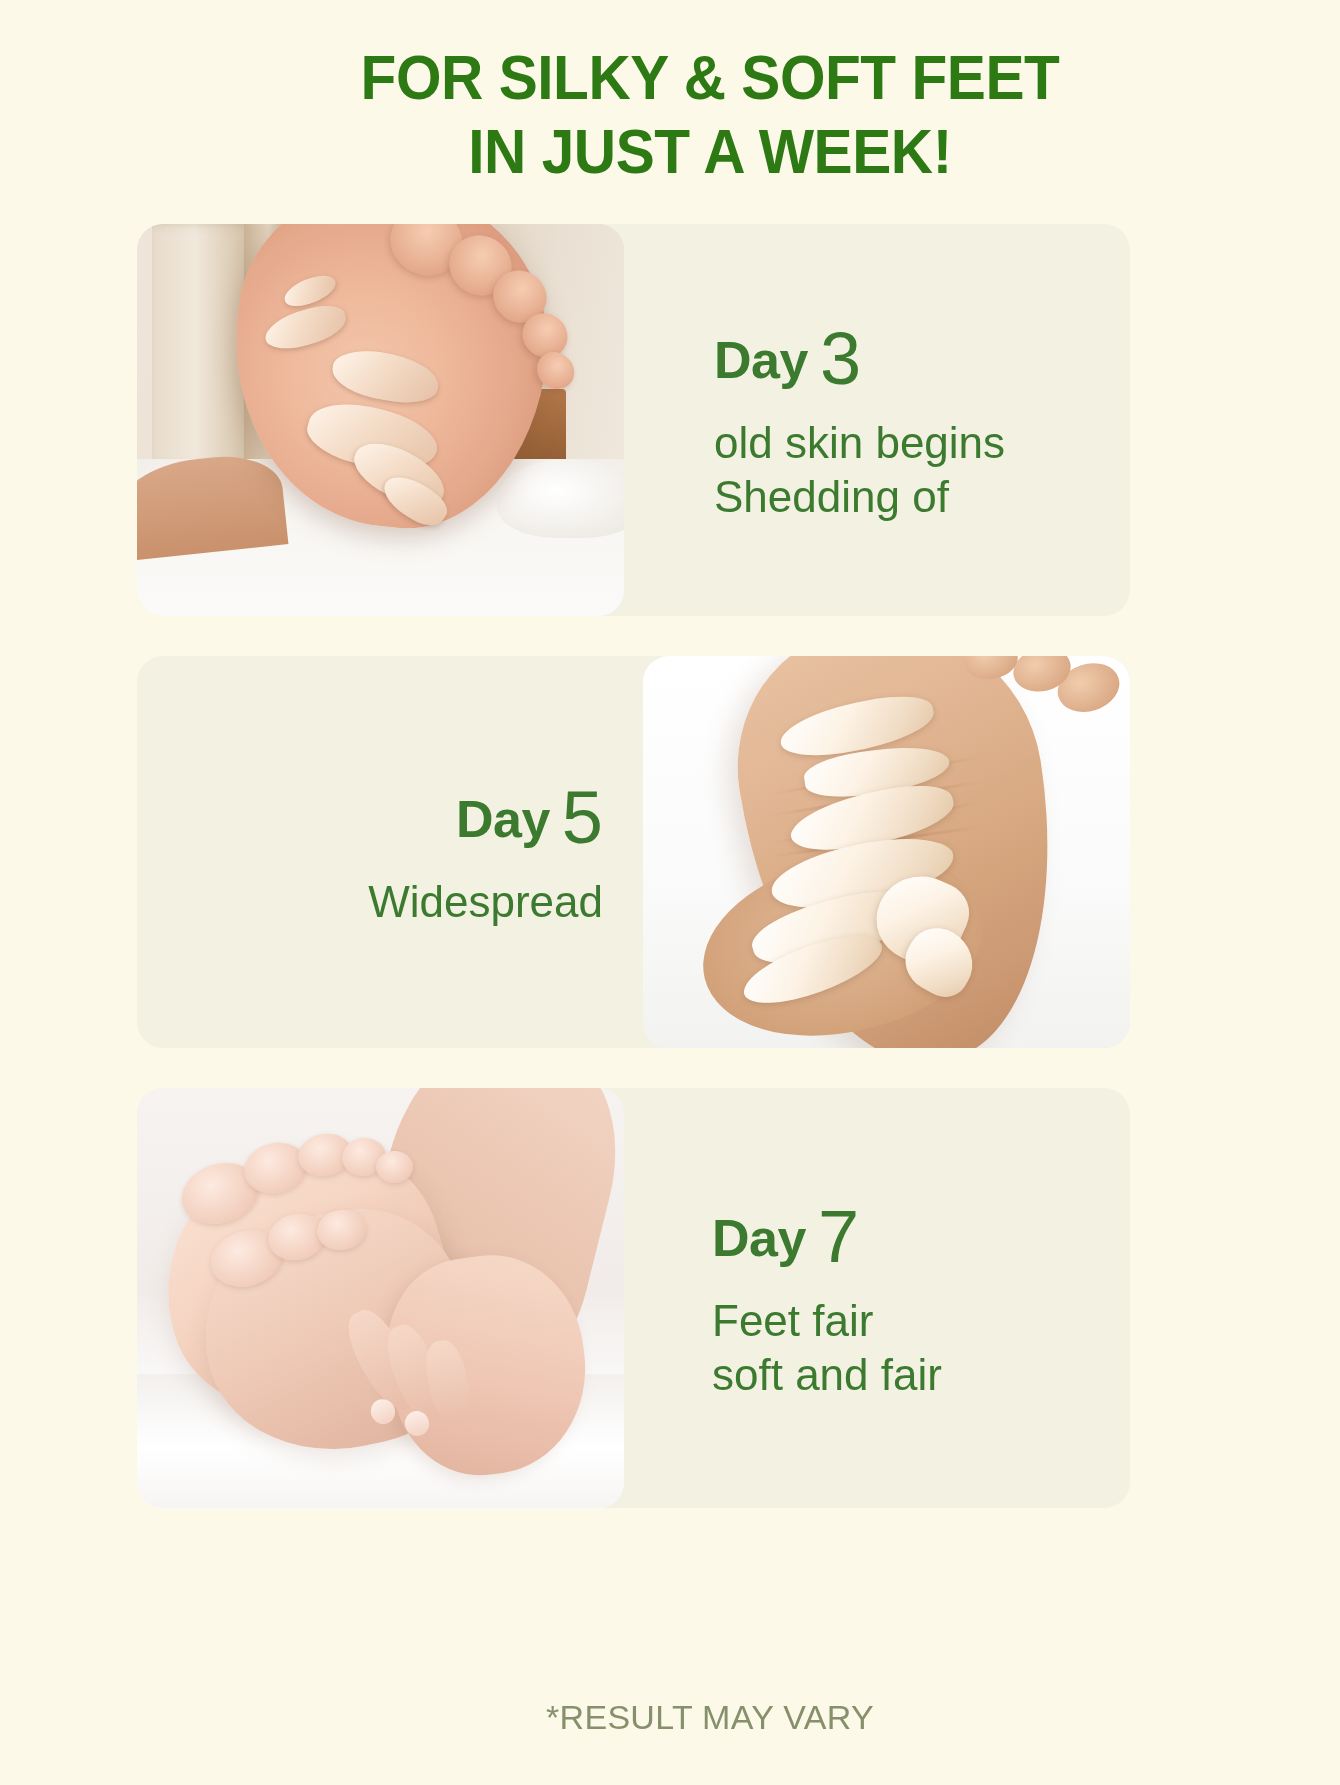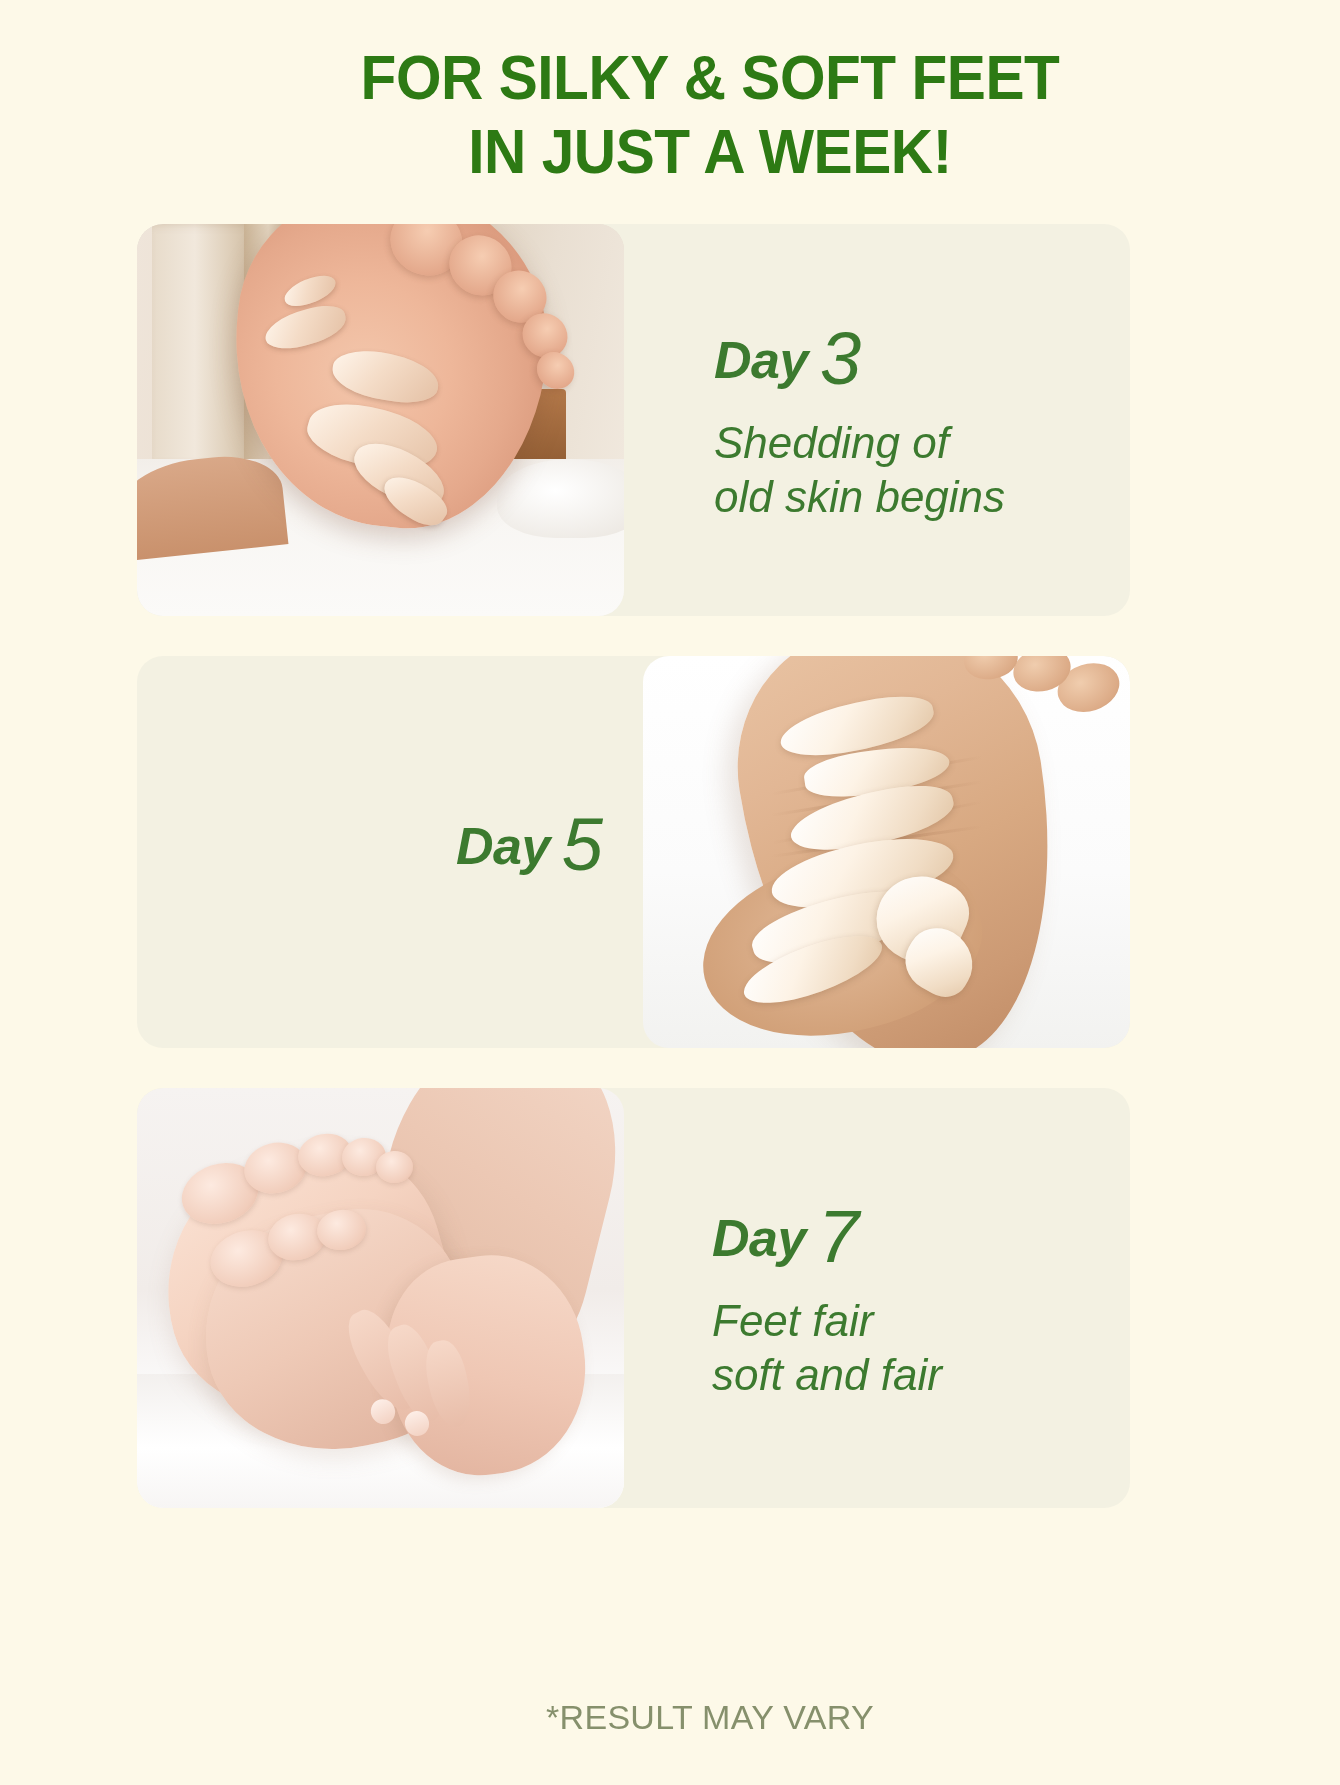"Day 3" .copy { font-style: italic -> none }
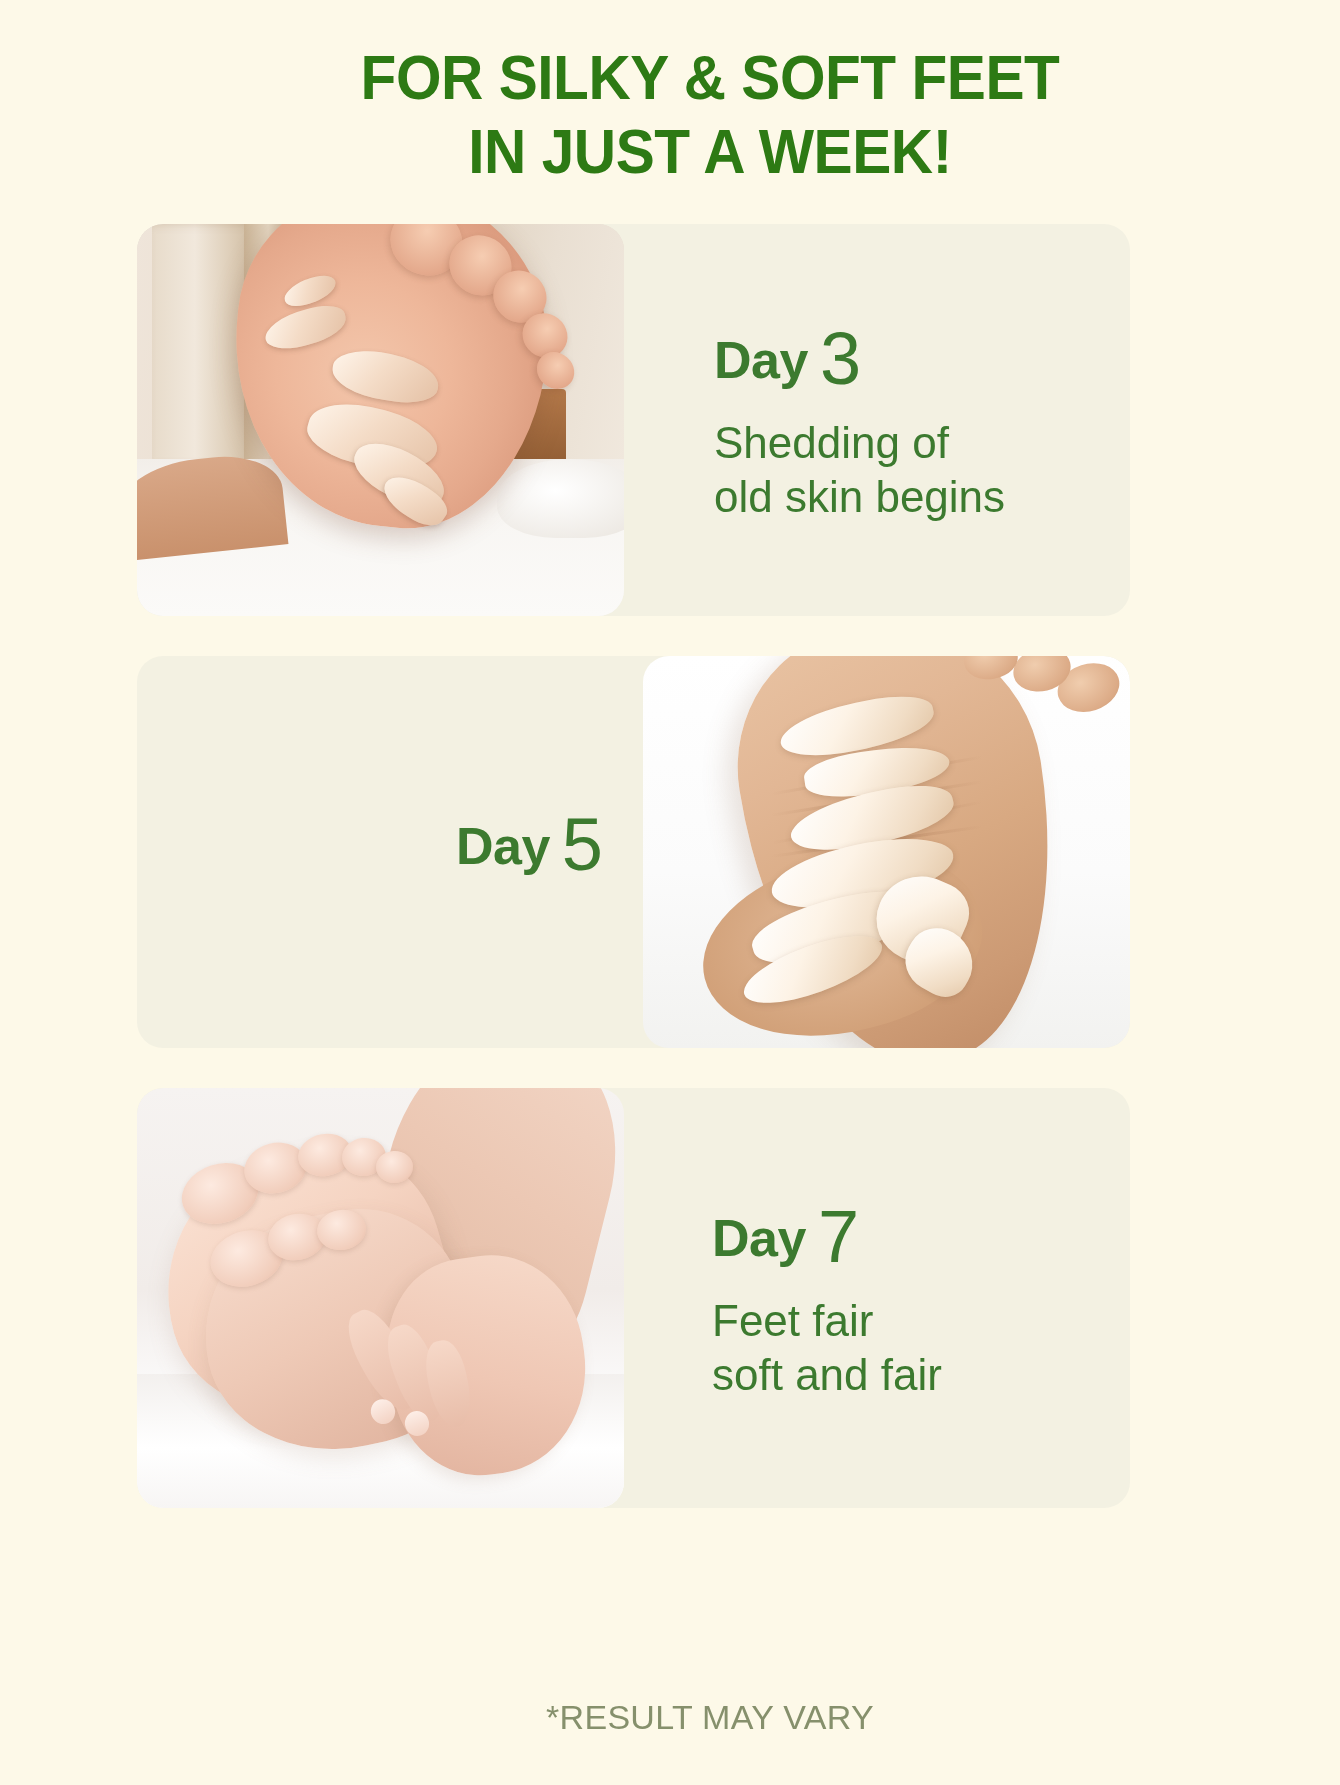"Shedding of" span.dl { order: before "old skin begins" -> after "old skin begins" }
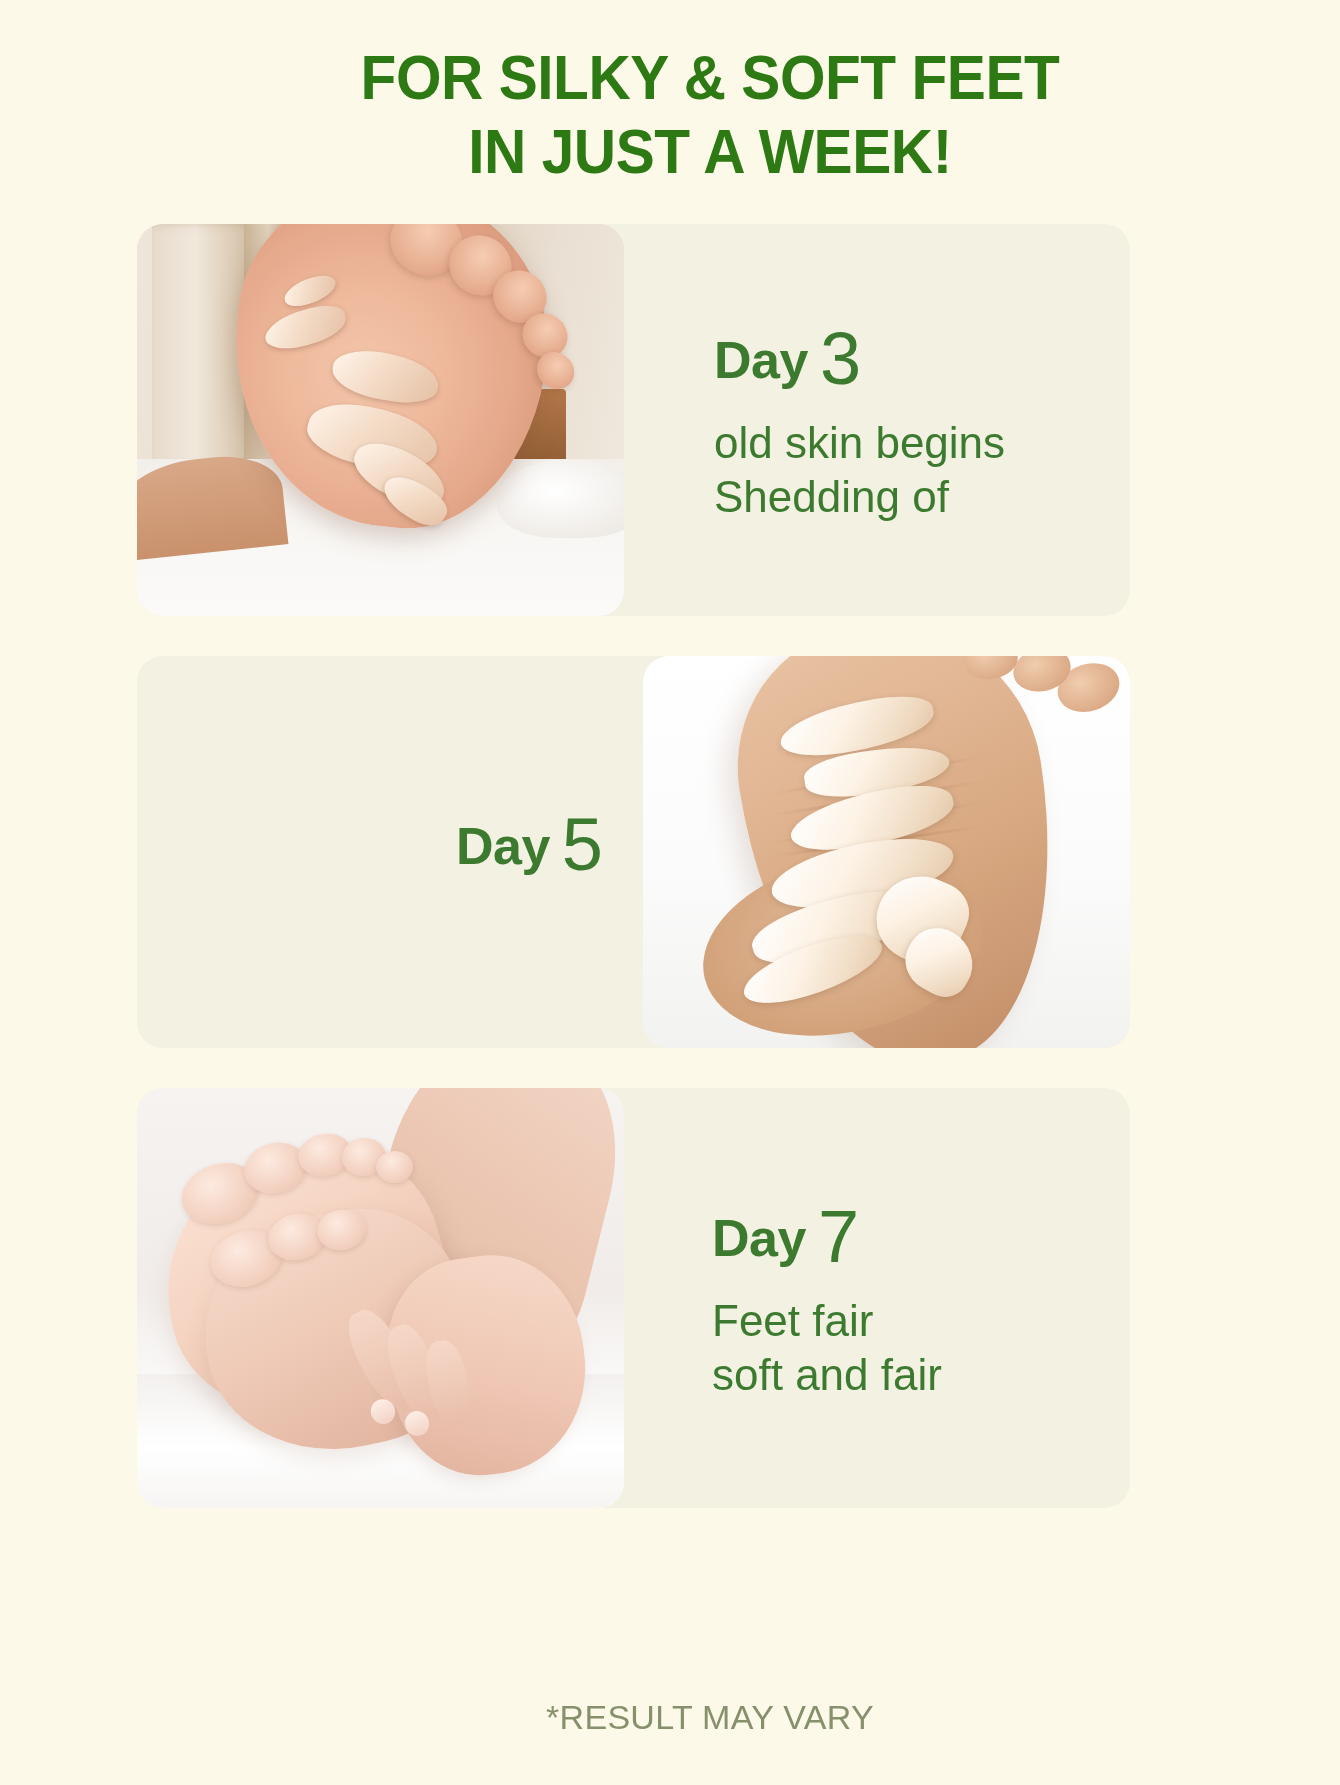"Widespread" span.dl { html: none -> <span>Widespread</span> }
